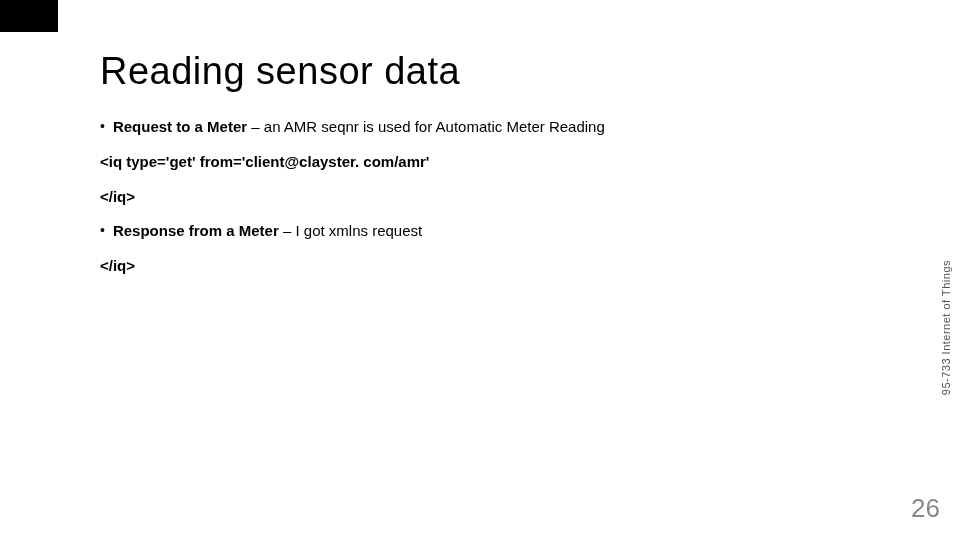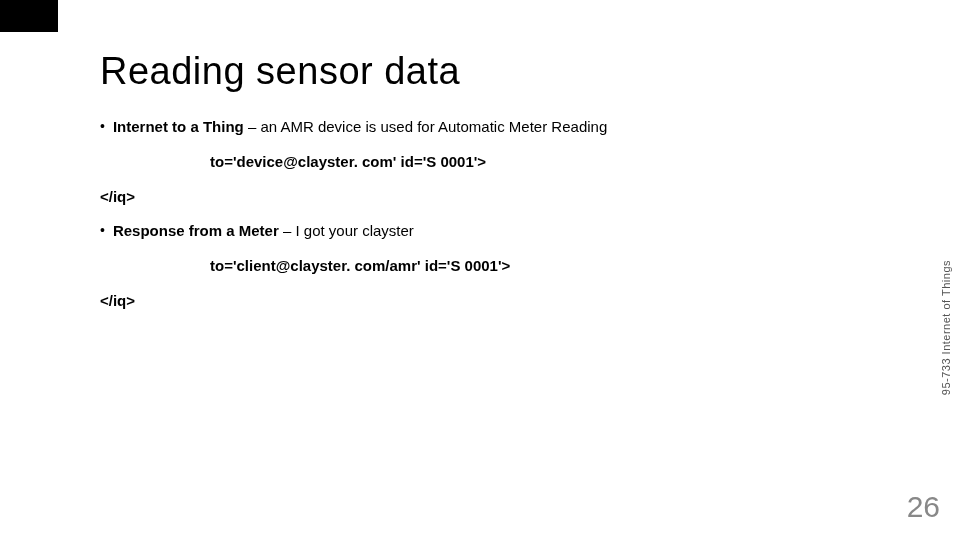"Internet to a Thing" span { text: Internet to a Thing -> Request to a Meter }
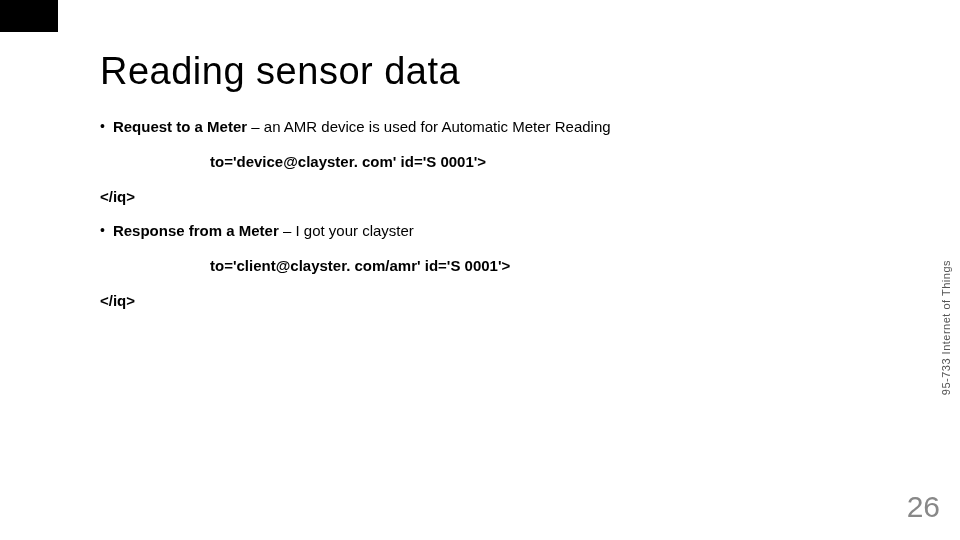"– an AMR device is" span.light { text: device -> seqnr }
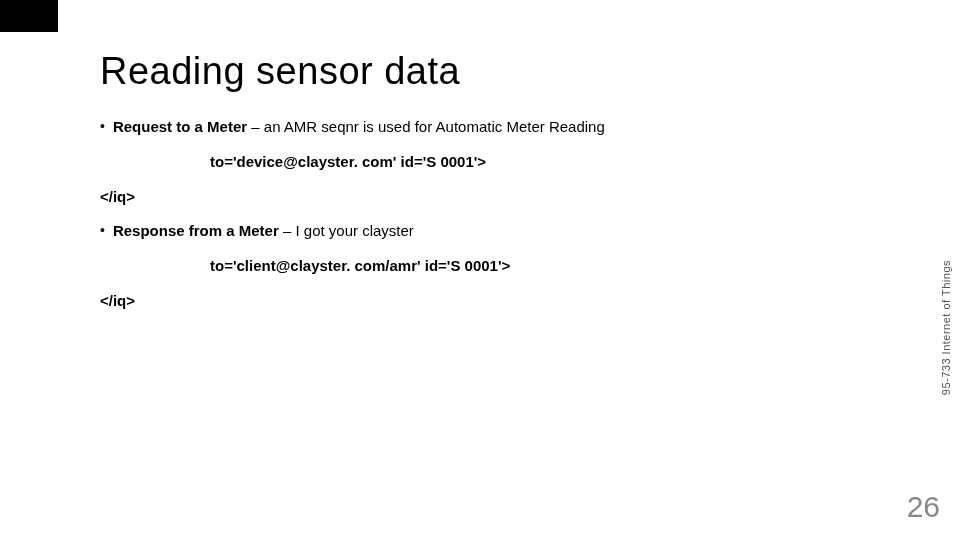"<iq type='get' from='client@clayster." div.code-line { html: none -> <div>&lt;iq type='get' from='client@clayster. com/amr'</div> }
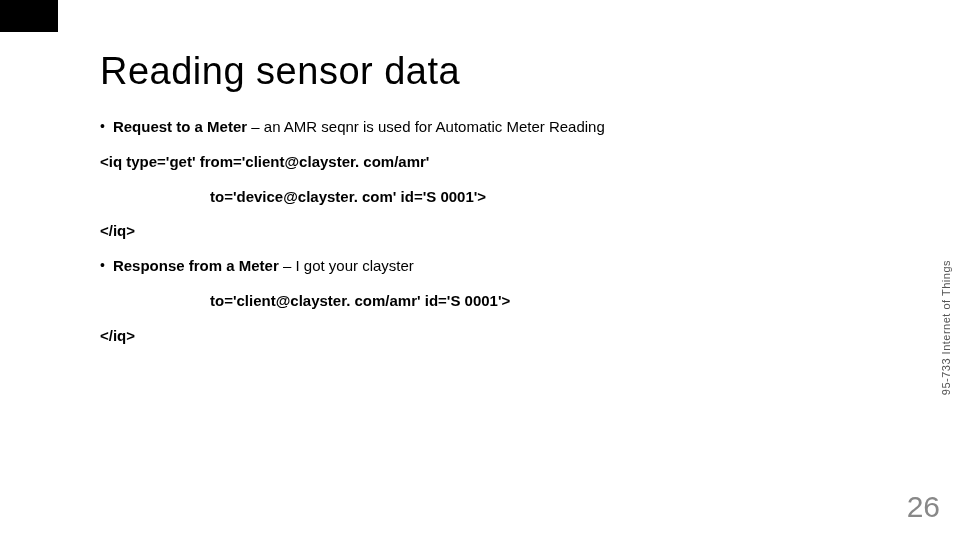"to='device@clayster. com' id='S 0001'>" div.code-line { html: <div>to='device@clayster. com' id='S 0001'&gt;</div> -> none }
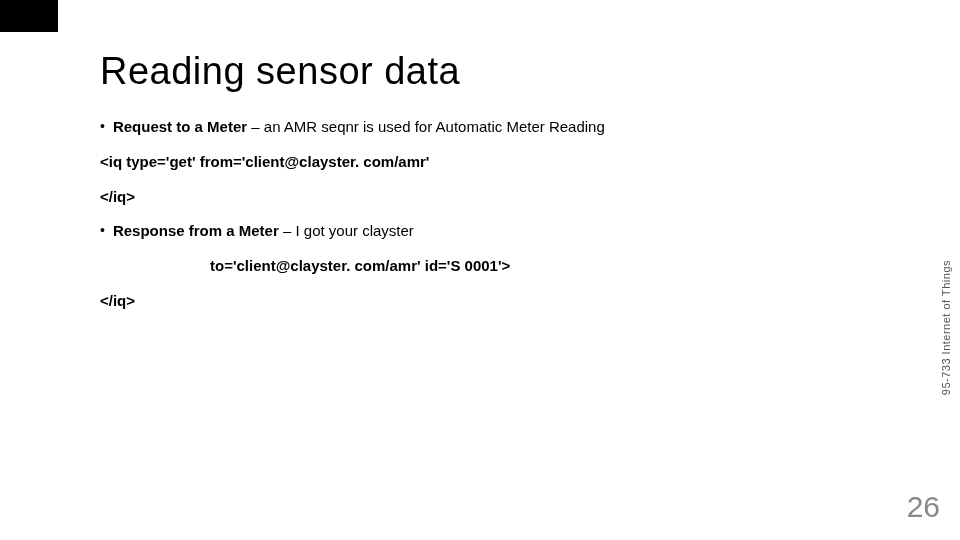"– I got your clayster" span.light { text: your clayster -> xmlns request }
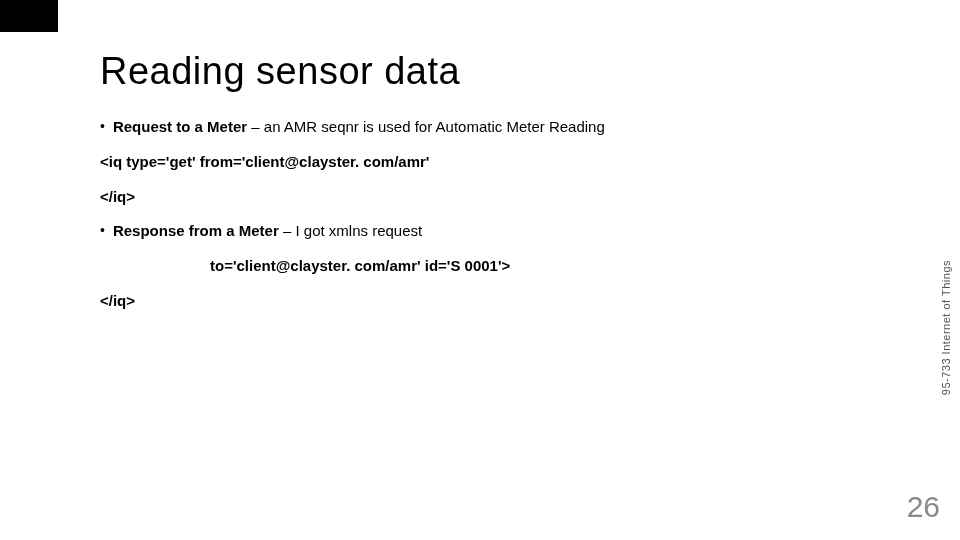"to='client@clayster. com/amr' id='S" div.code-line { html: <div>to='client@clayster. com/amr' id='S 0001'&gt;</div> -> none }
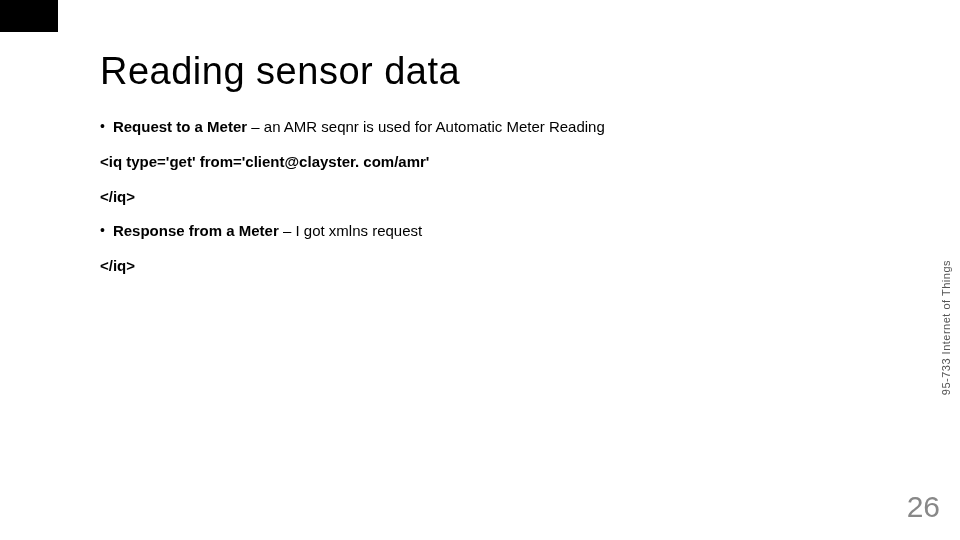"26" .page-num { font-size: 30px -> 26px }
